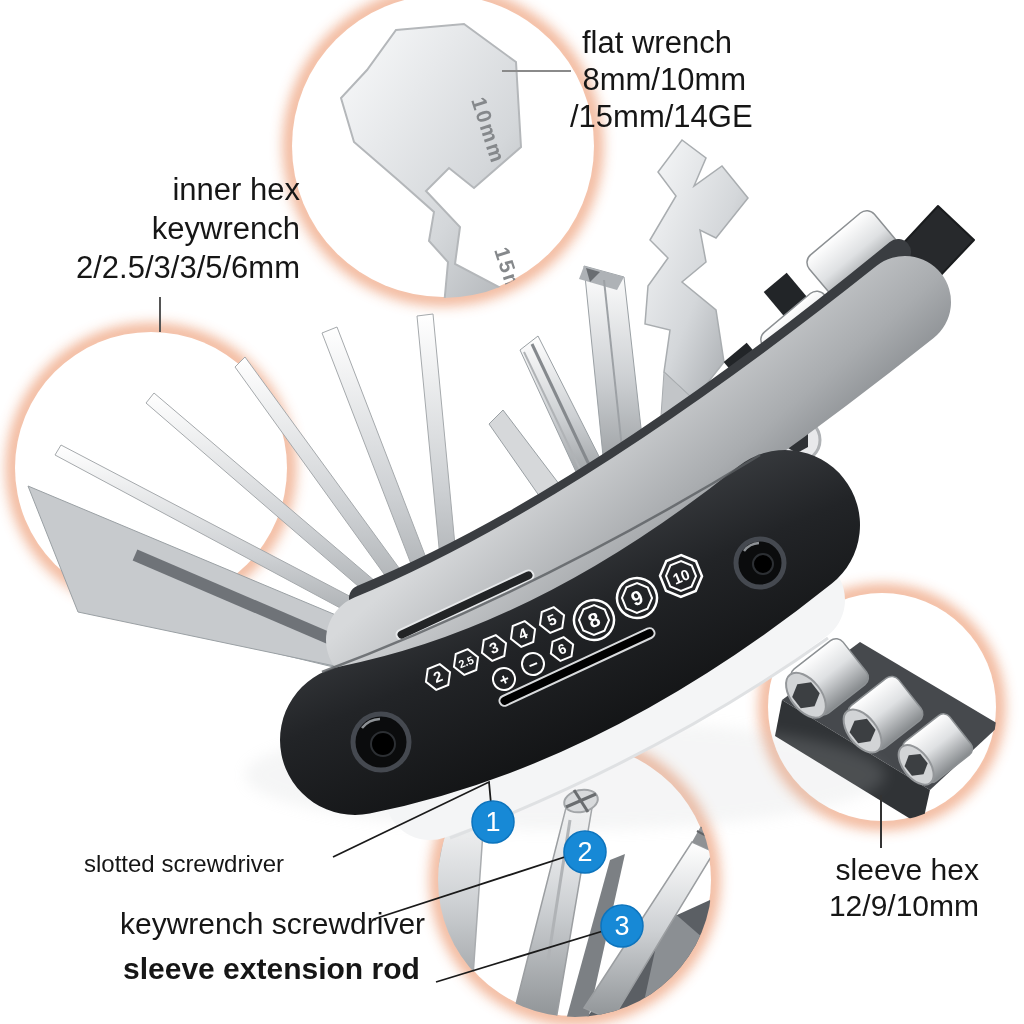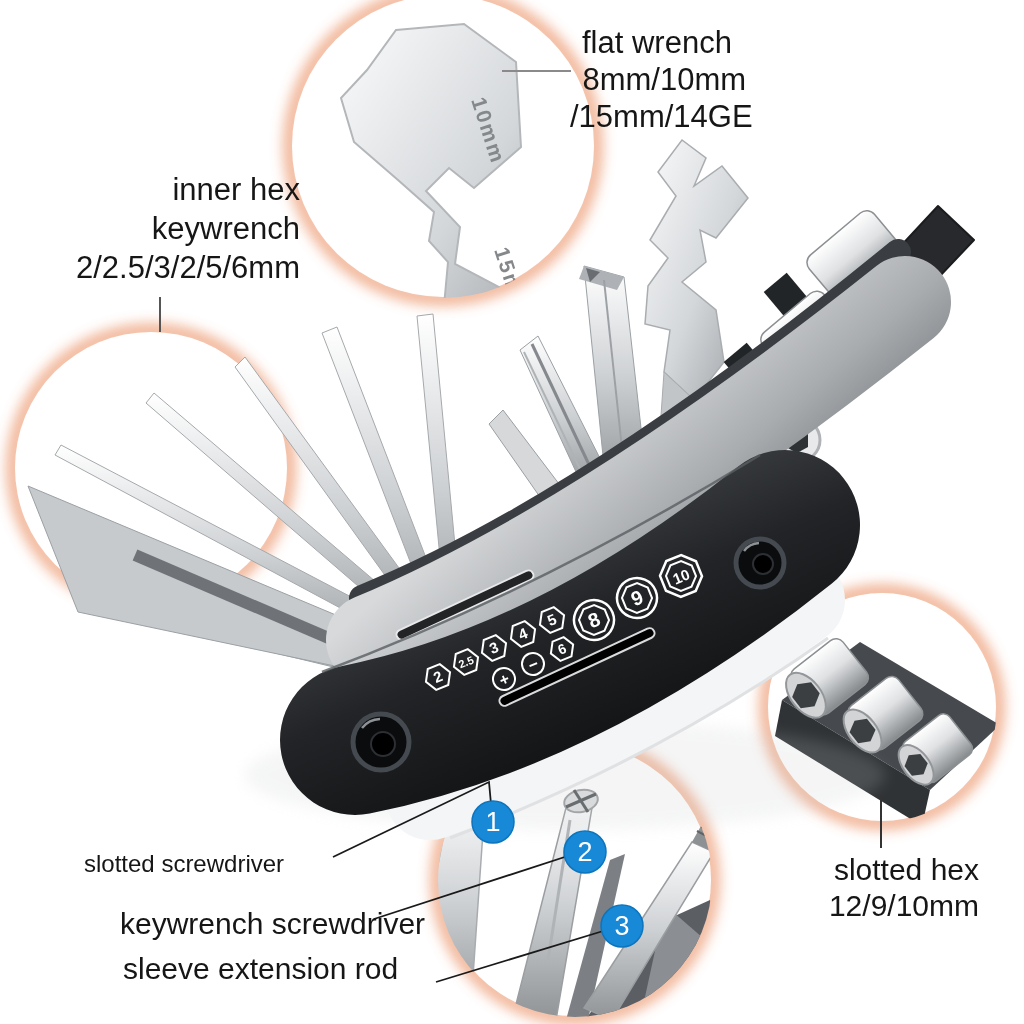"2/2.5/3/2/5/6mm" span.ln { text: 2/2.5/3/2/5/6mm -> 2/2.5/3/3/5/6mm }
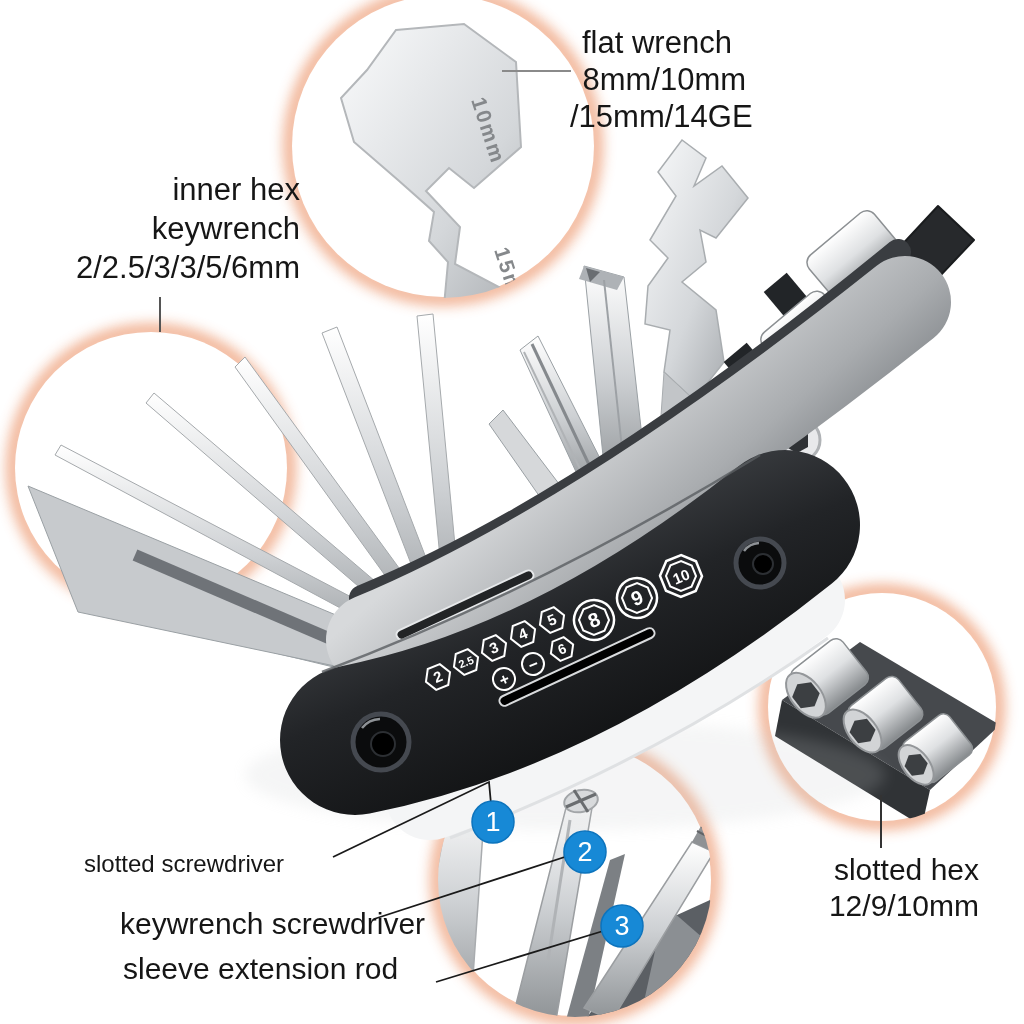"slotted hex" span.ln { text: slotted -> sleeve }
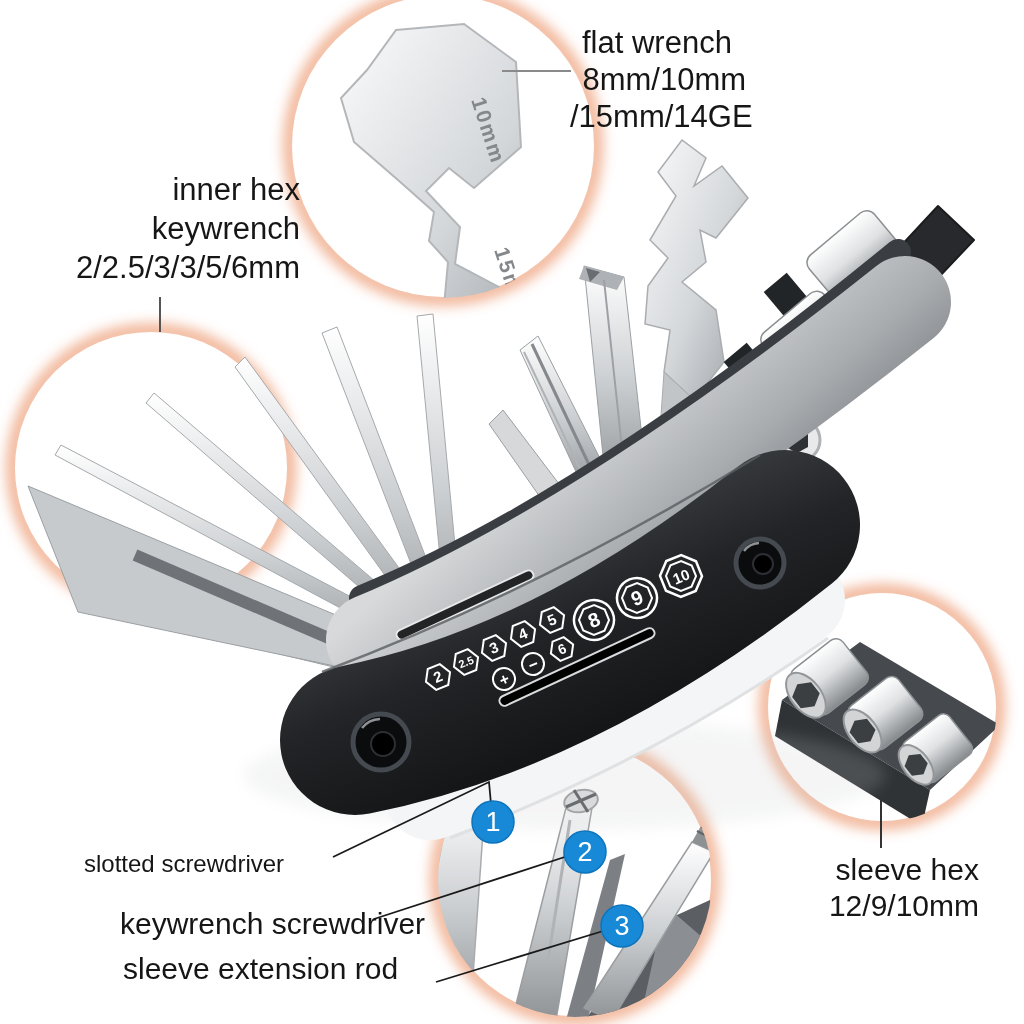"sleeve extension rod" .lab-sleeve { font-weight: none -> bold }
